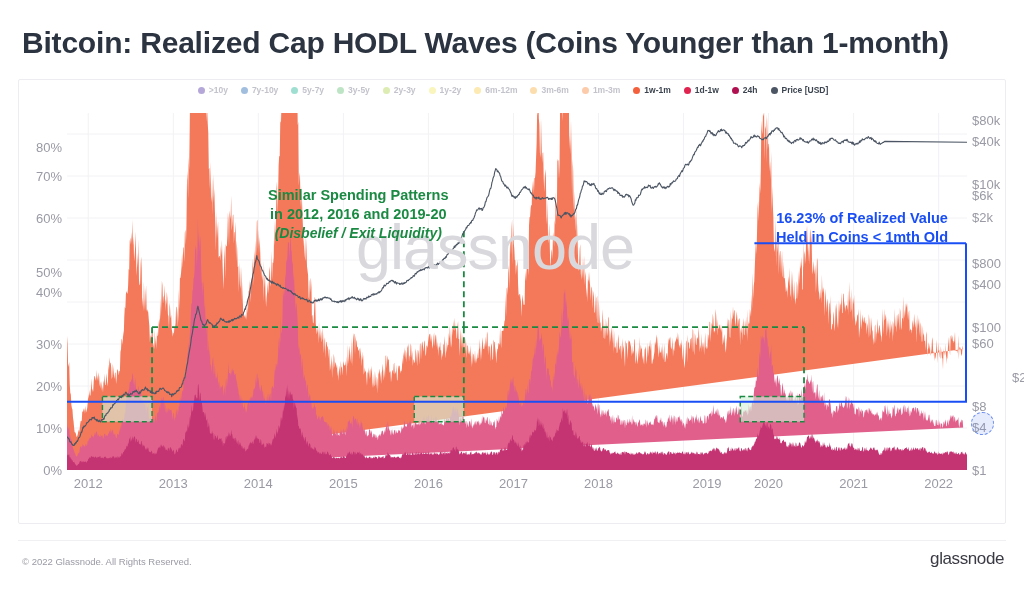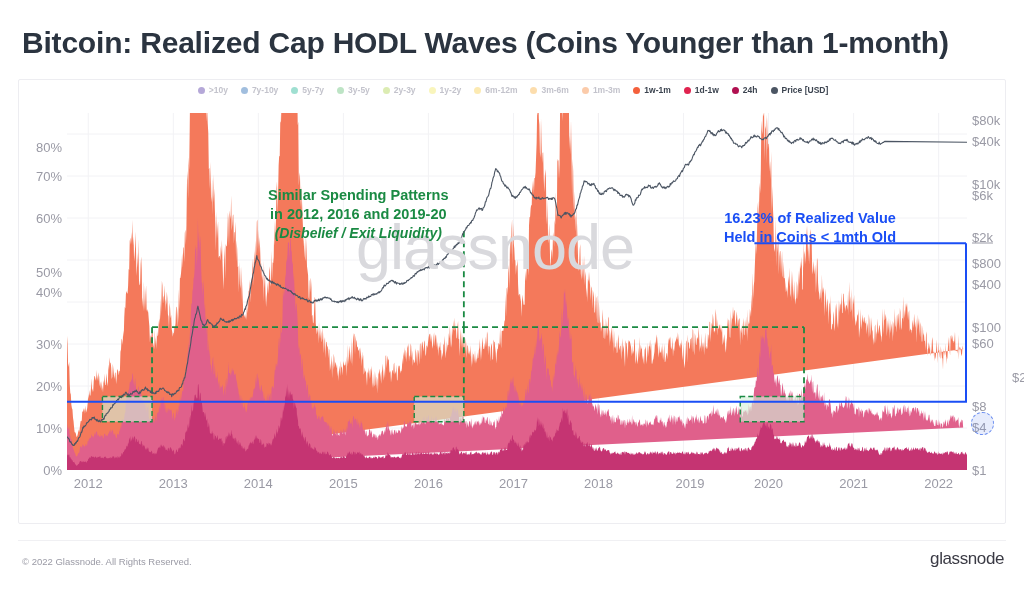"16.23% of Realized Value" #annot-blue { left: 705px -> 757px }
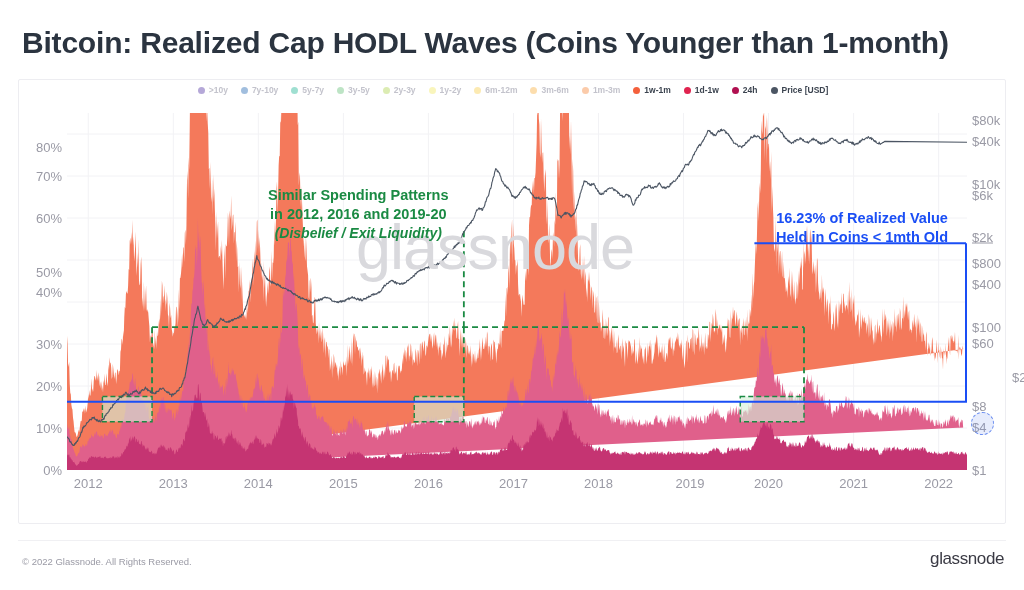"$2k" div.tick { text-decoration: underline -> none; top: 124px -> 104px }
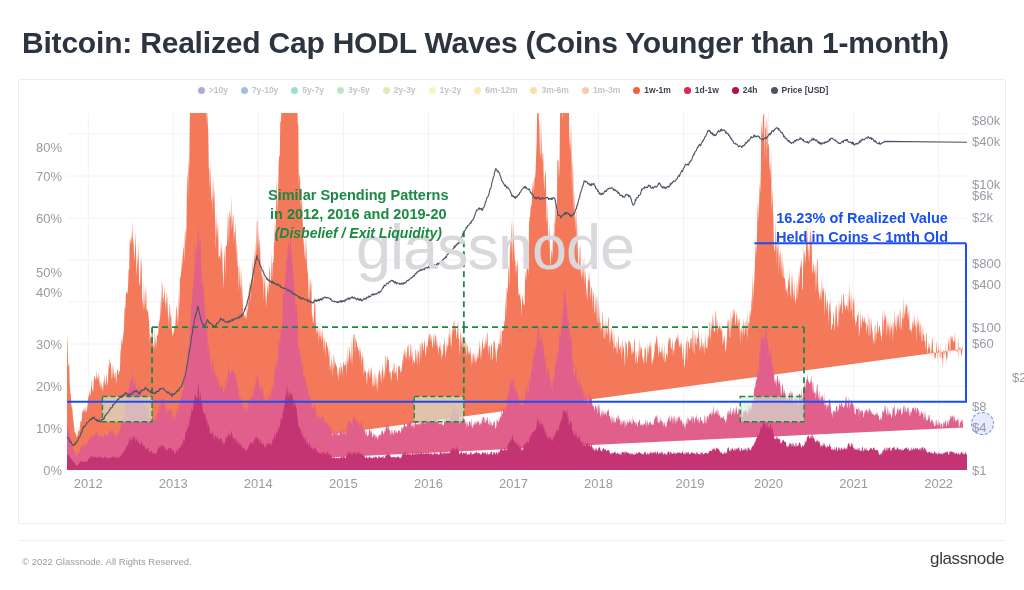"2019" div.tick { left: 623px -> 640px }
